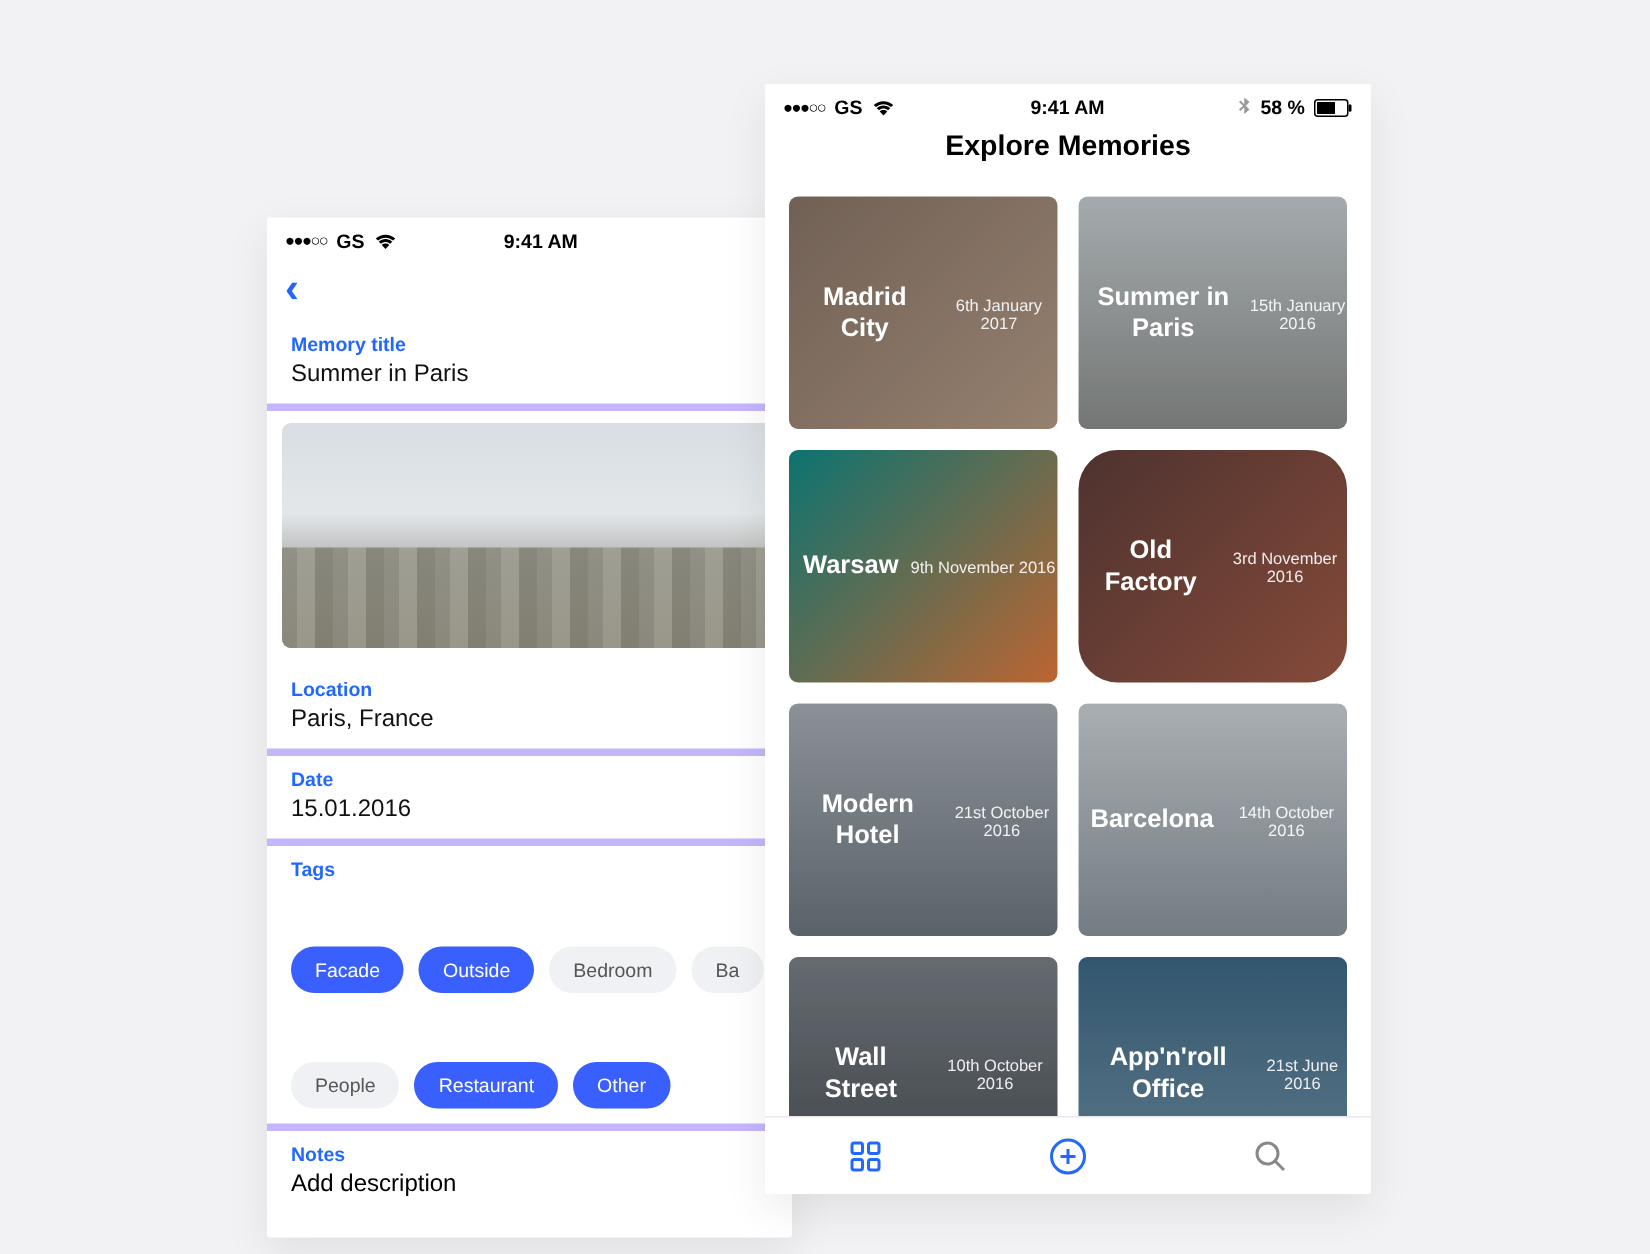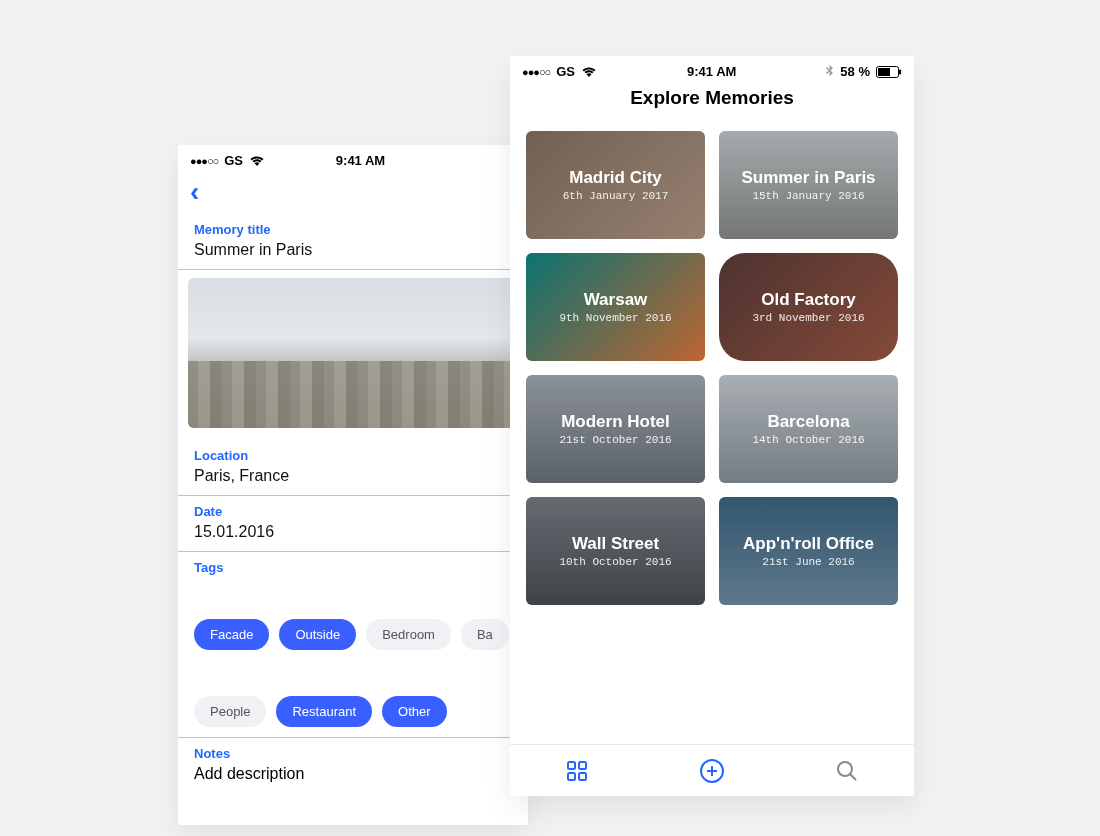"Madrid City" .card { flex-direction: column -> none; height: 108px -> 155px }
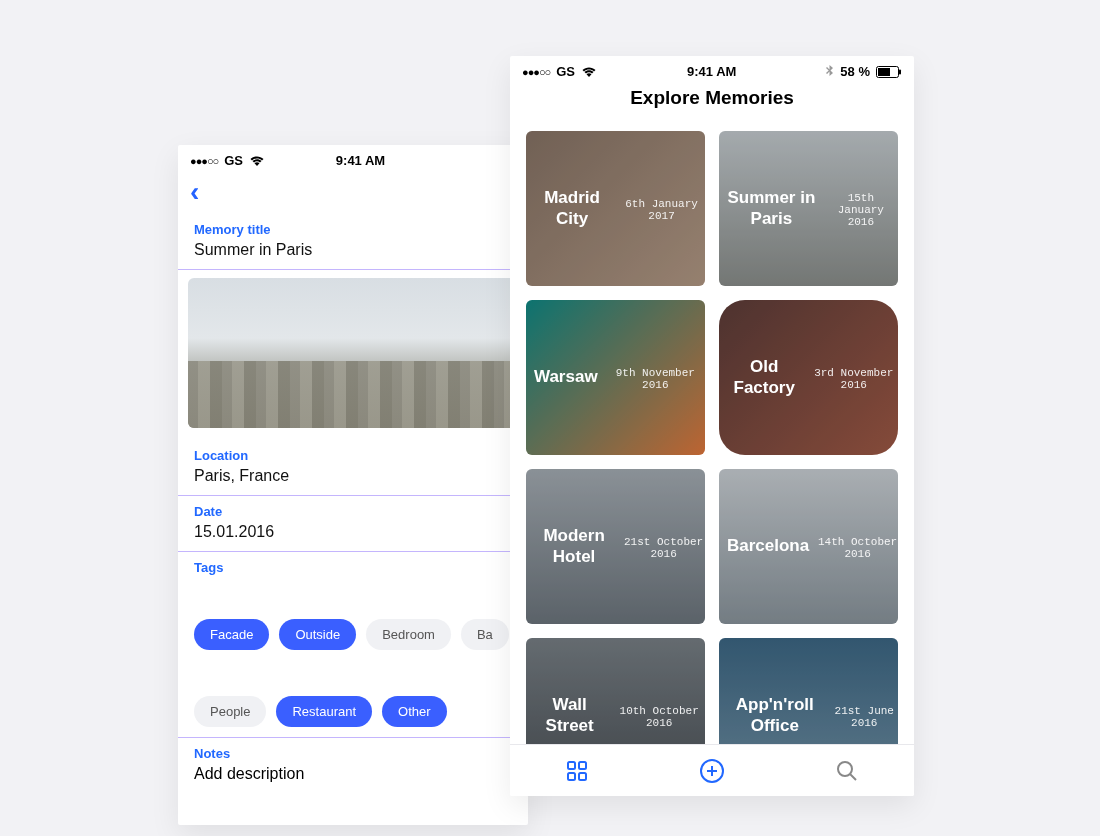"6th January 2017" .card-date { font-family: Liberation Mono, monospace -> none }
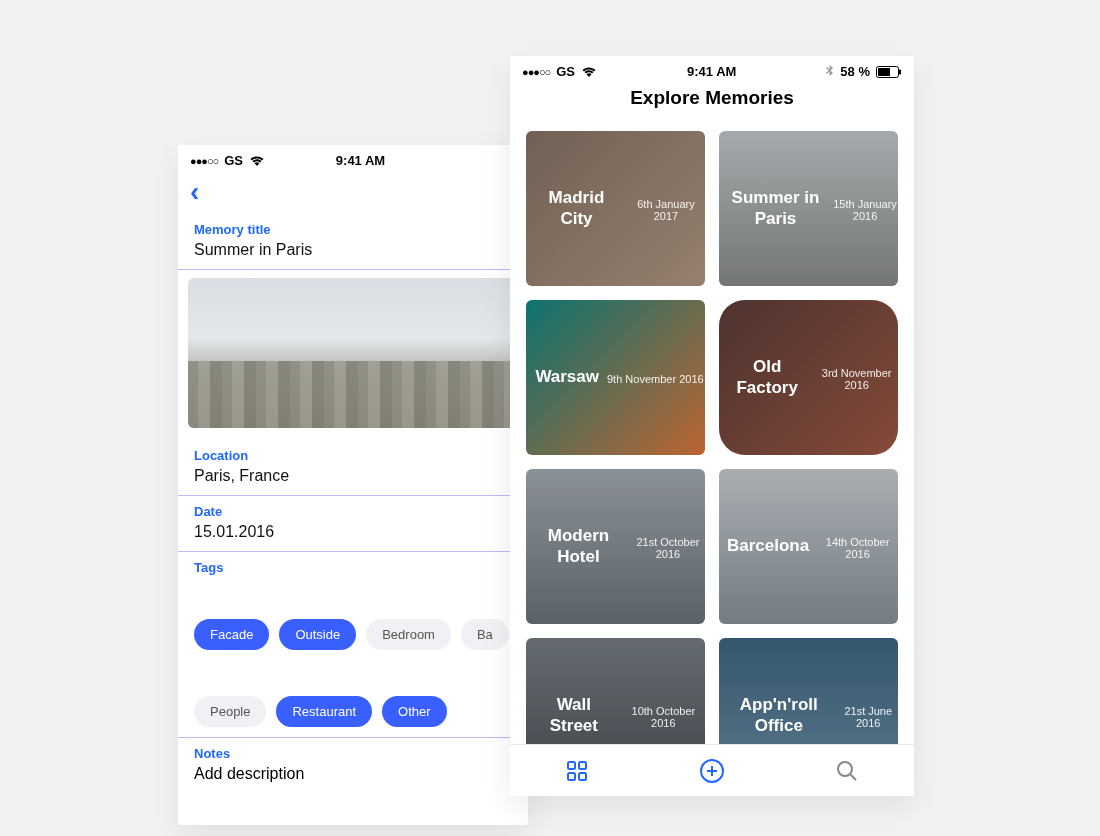"Memory title" .section { border-bottom: 1px solid #c4b5fd -> 5px solid #c4b5fd }
